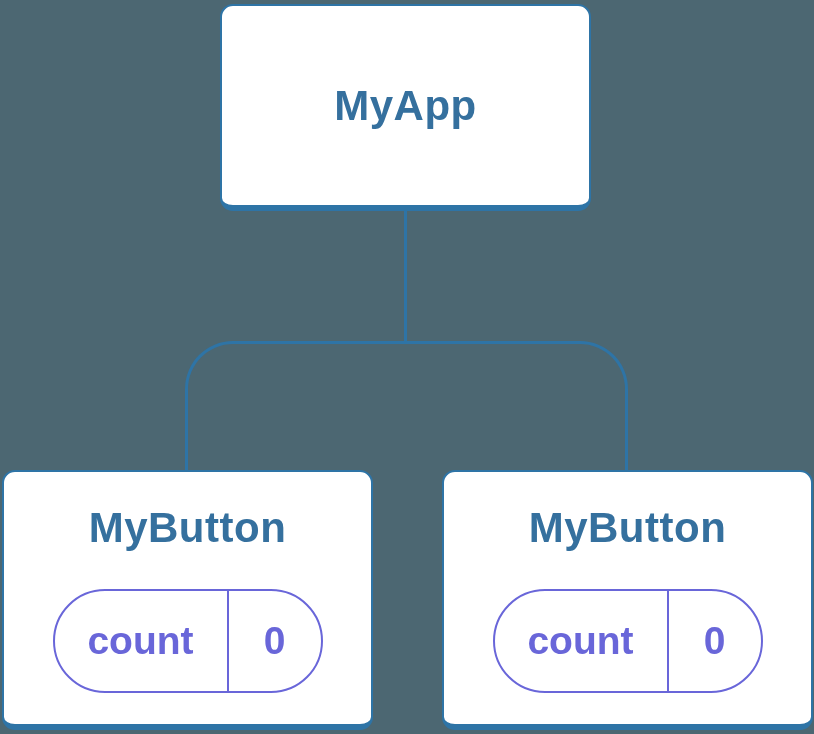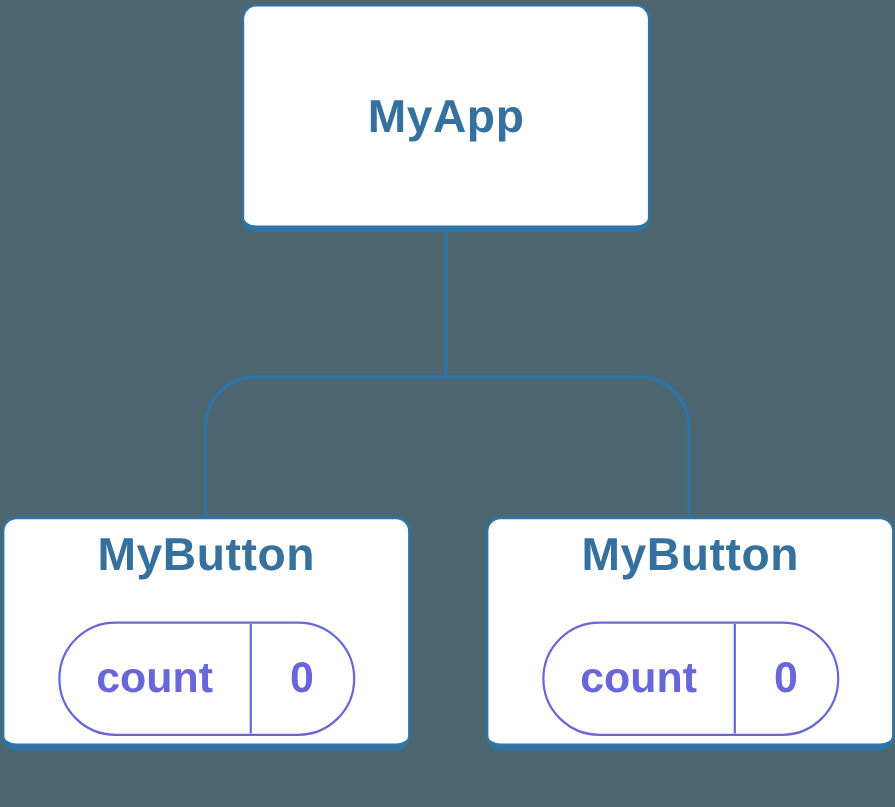"MyButton" .node-child { height: 212px -> 260px }
